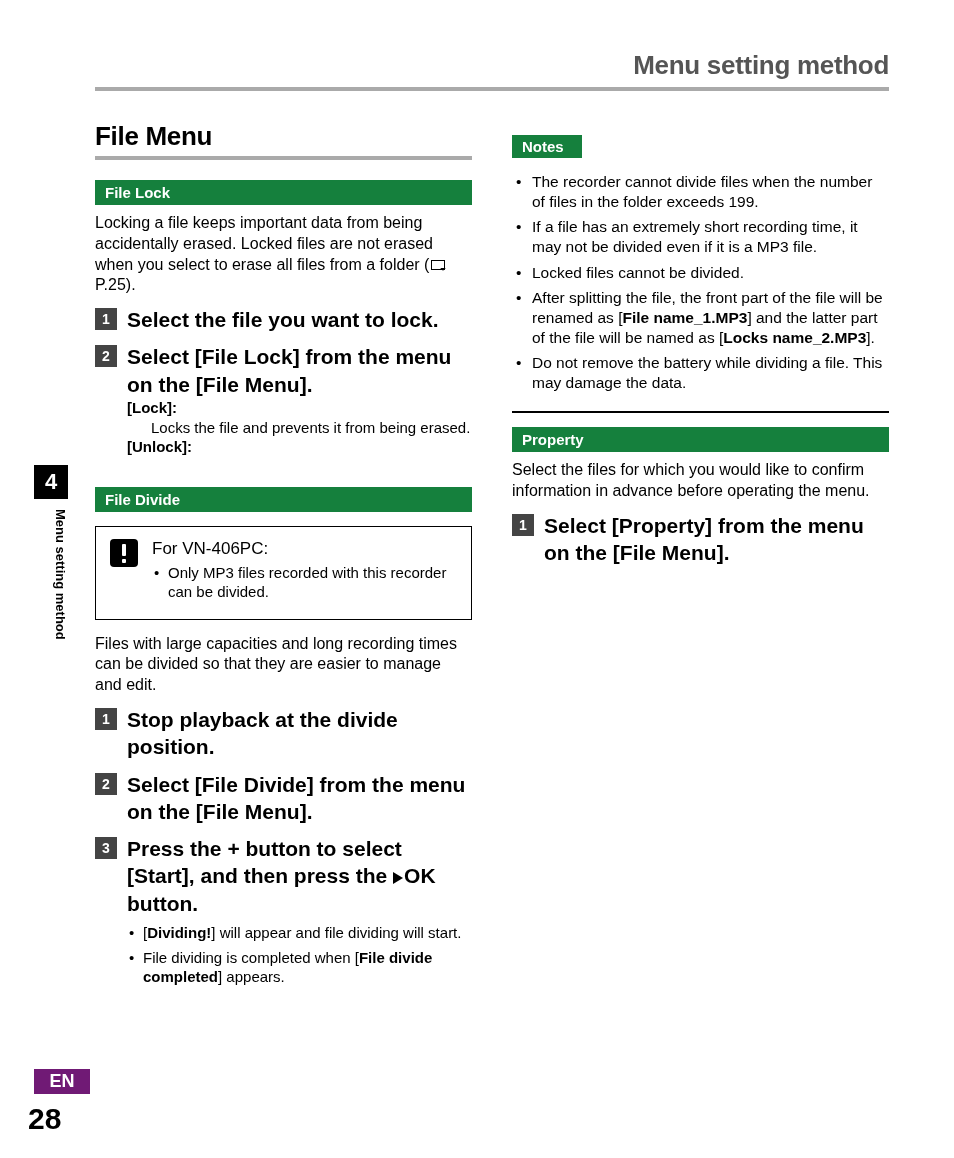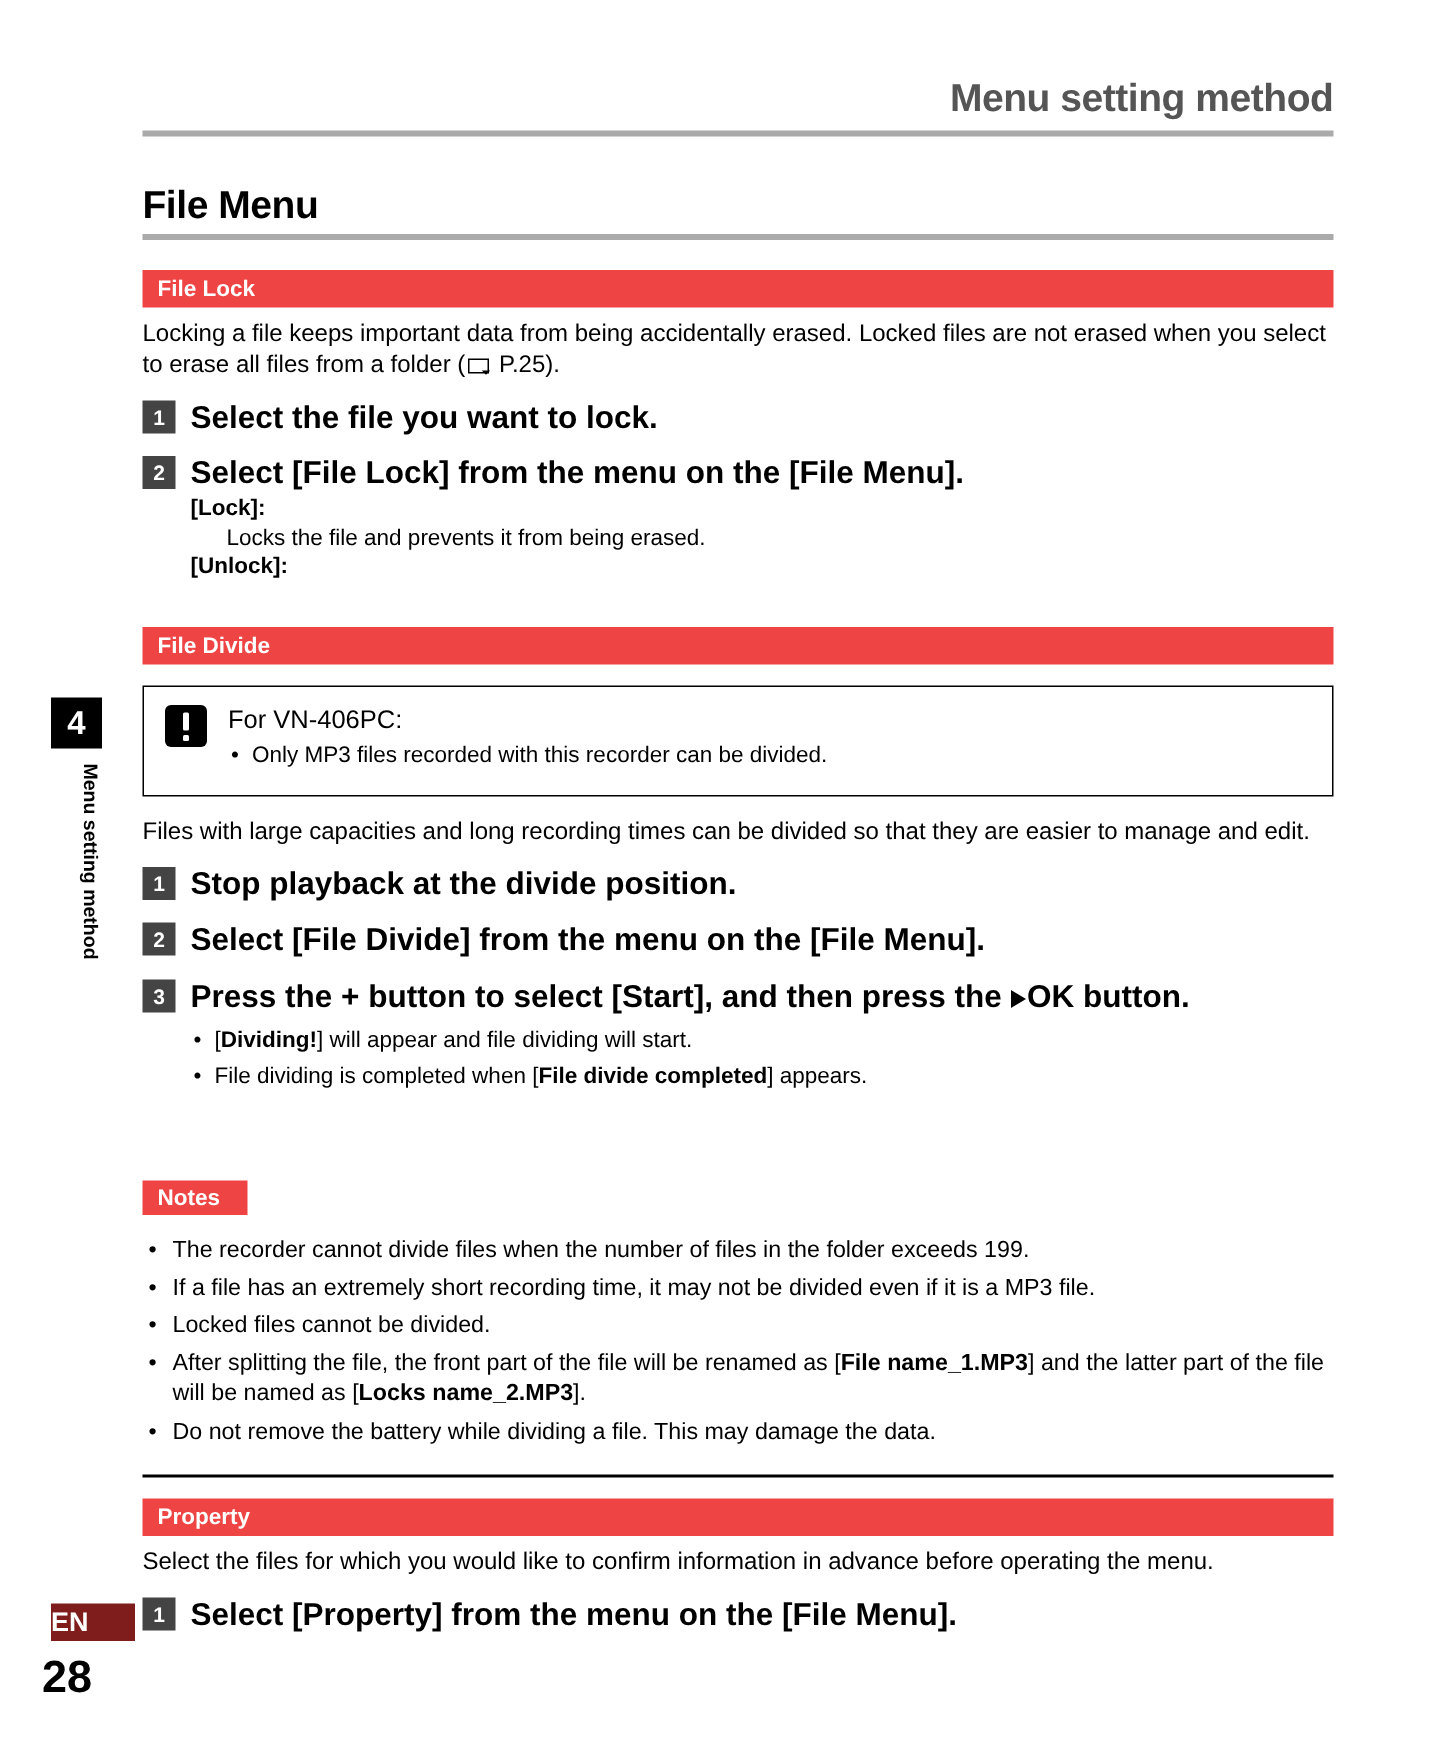"File Menu" .columns { flex-direction: column -> none }
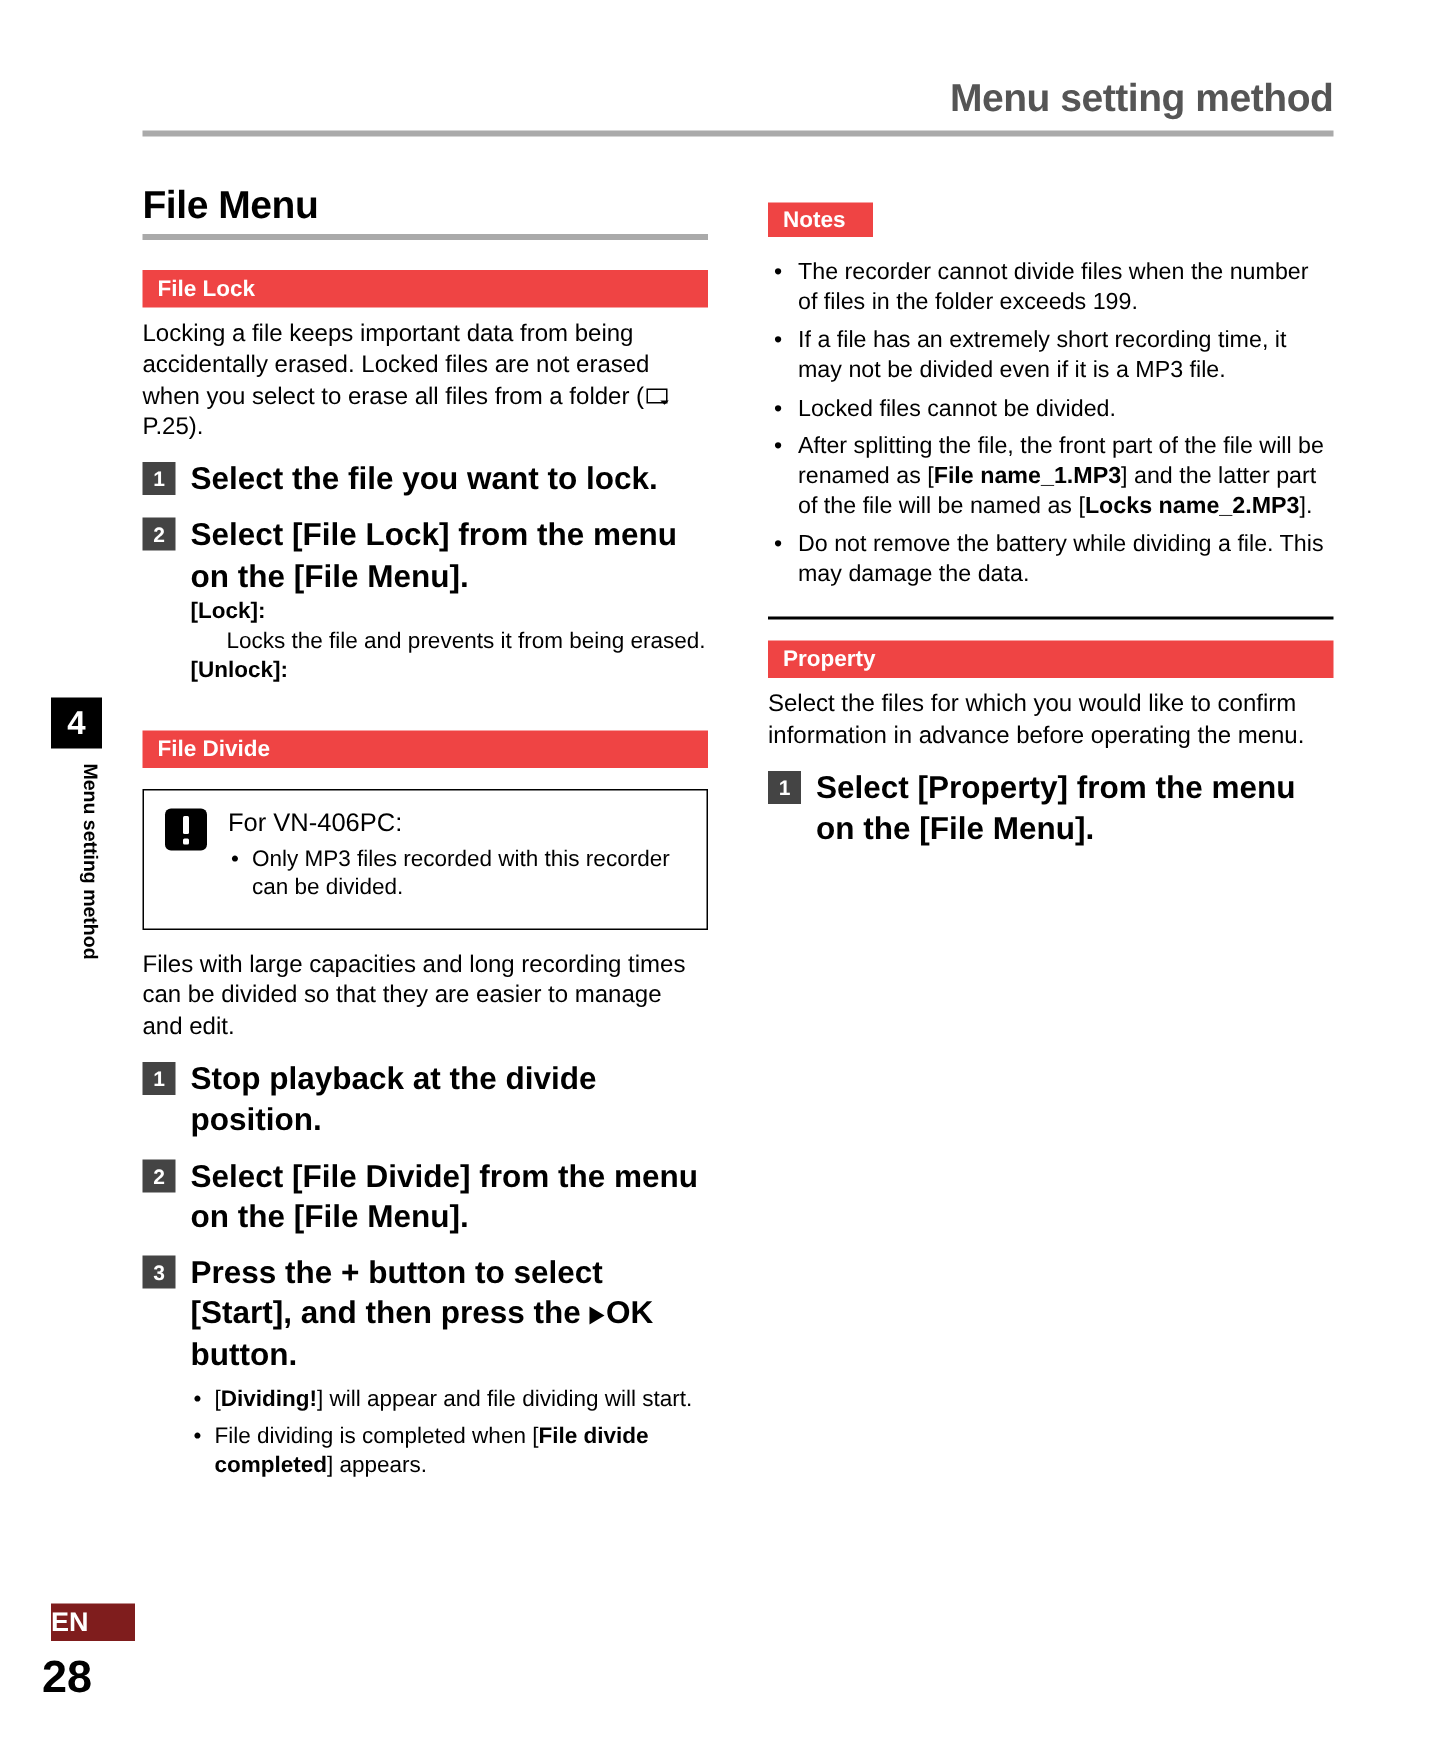"Notes" .blackbar { background: #ef4444 -> #15803d }
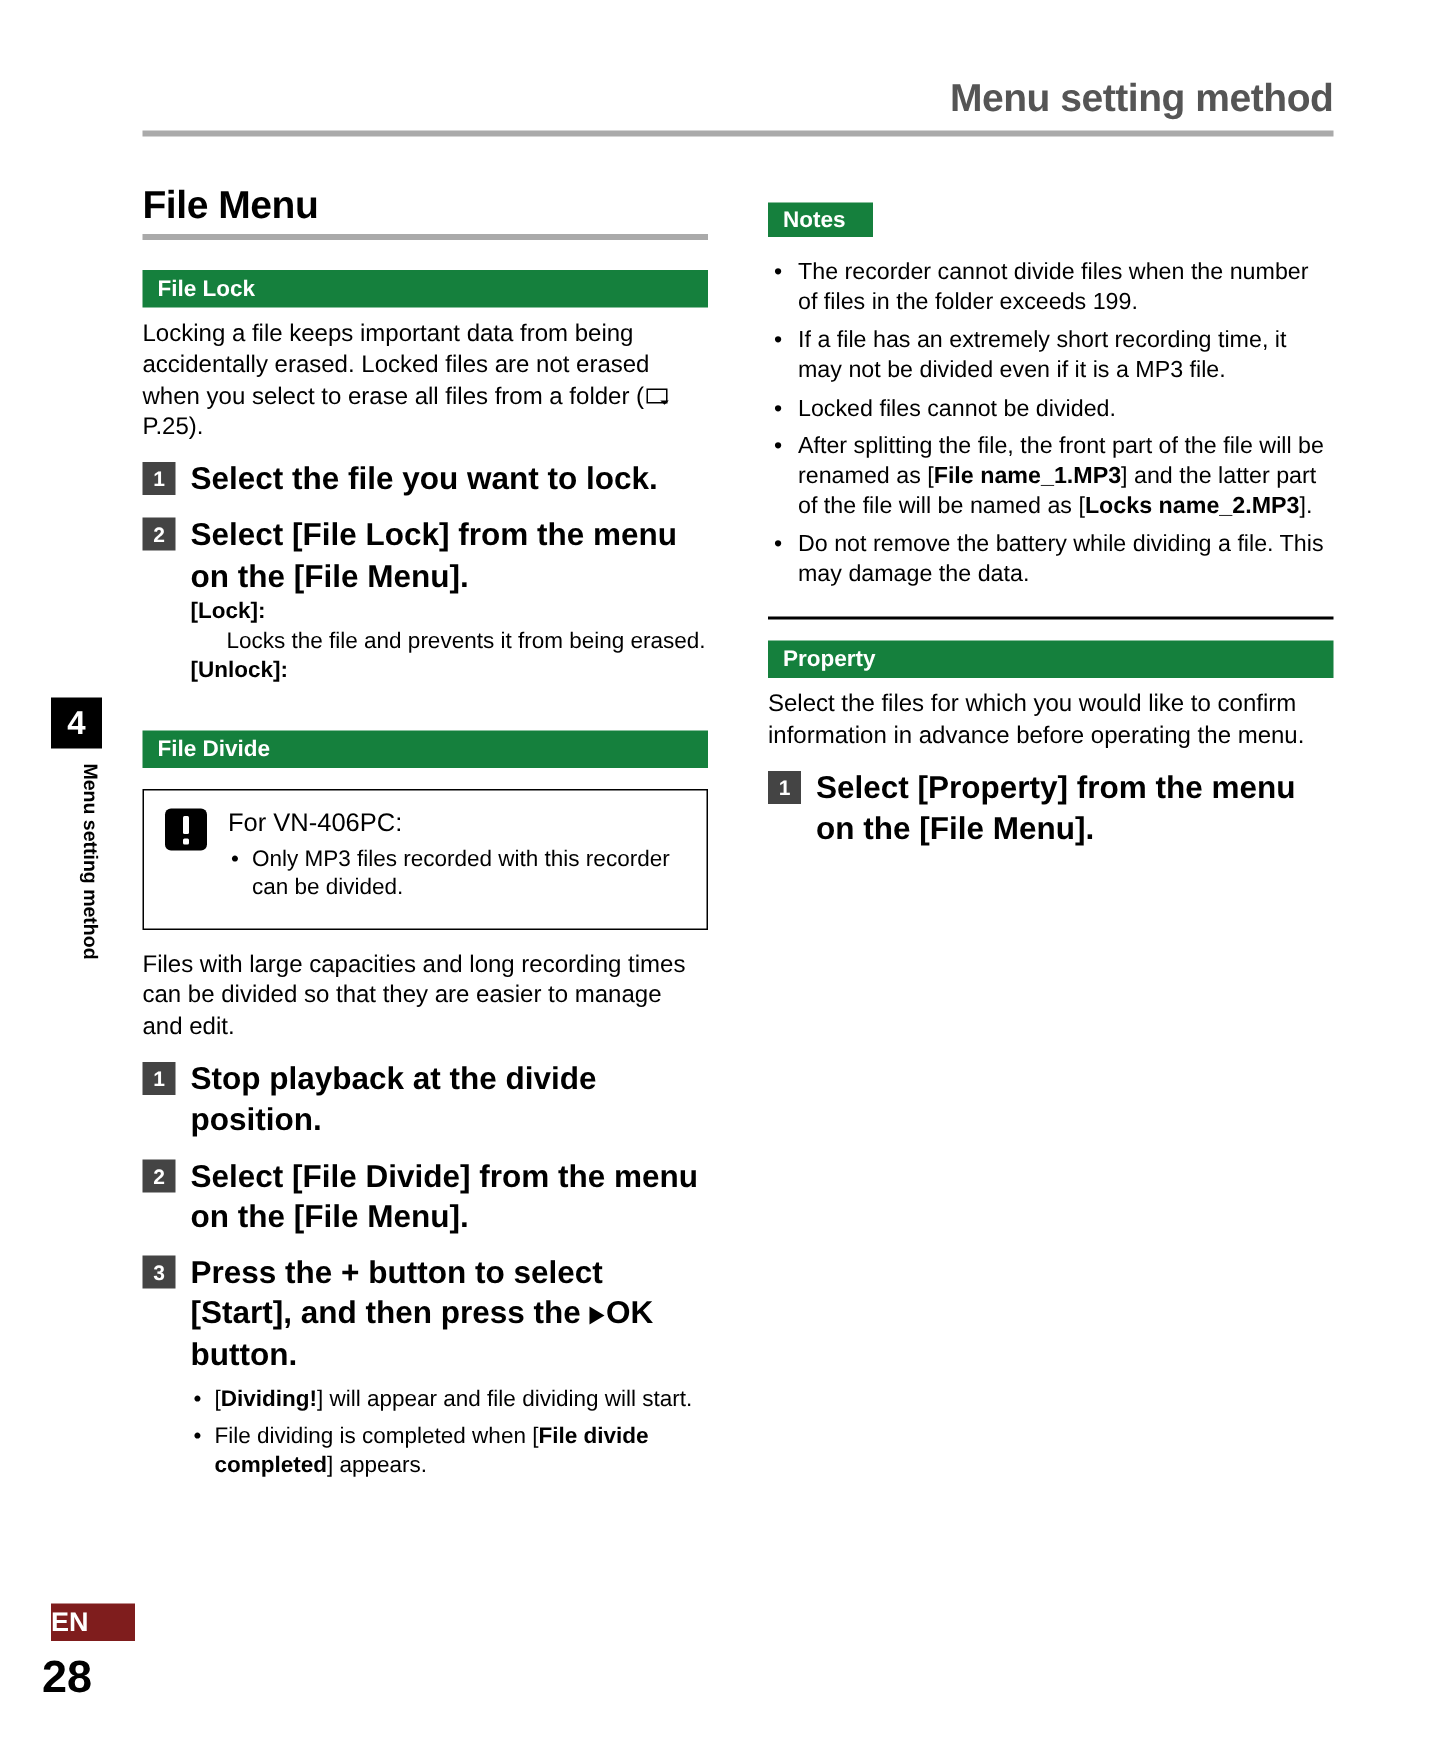"EN" .lang-tab { background: #7f1d1d -> #701a75; text-align: left -> center }
